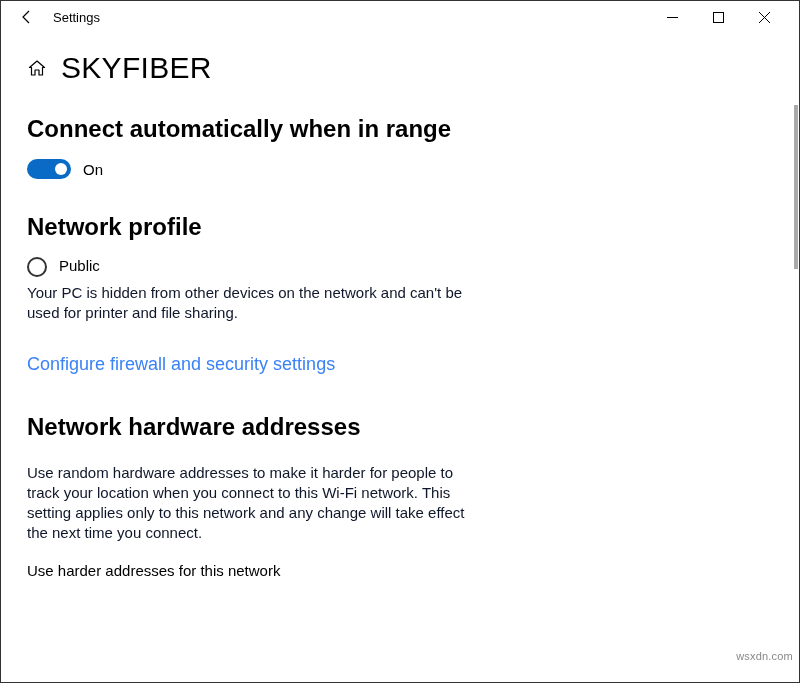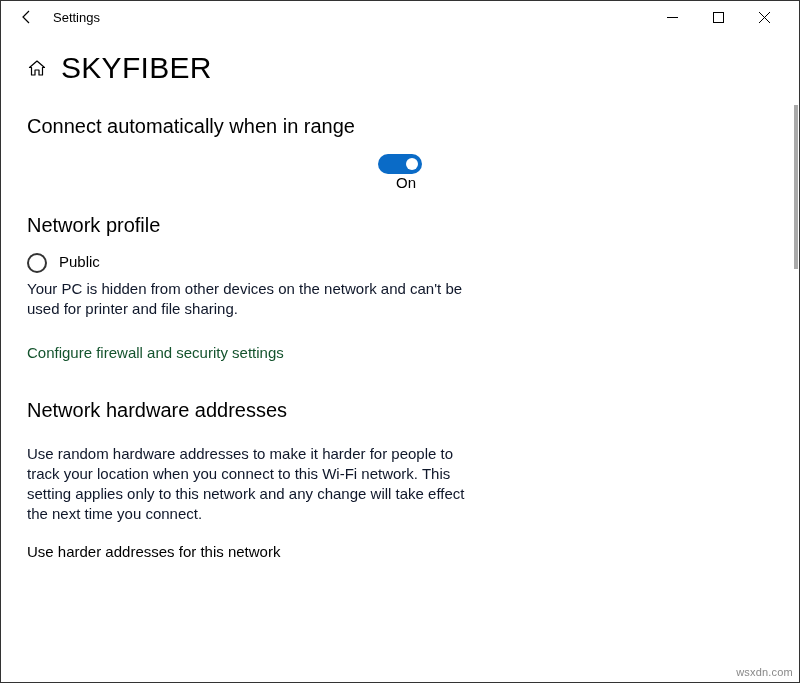"Connect automatically when in range" .section-heading { font-size: 20px -> 24px; font-weight: 400 -> 700 }
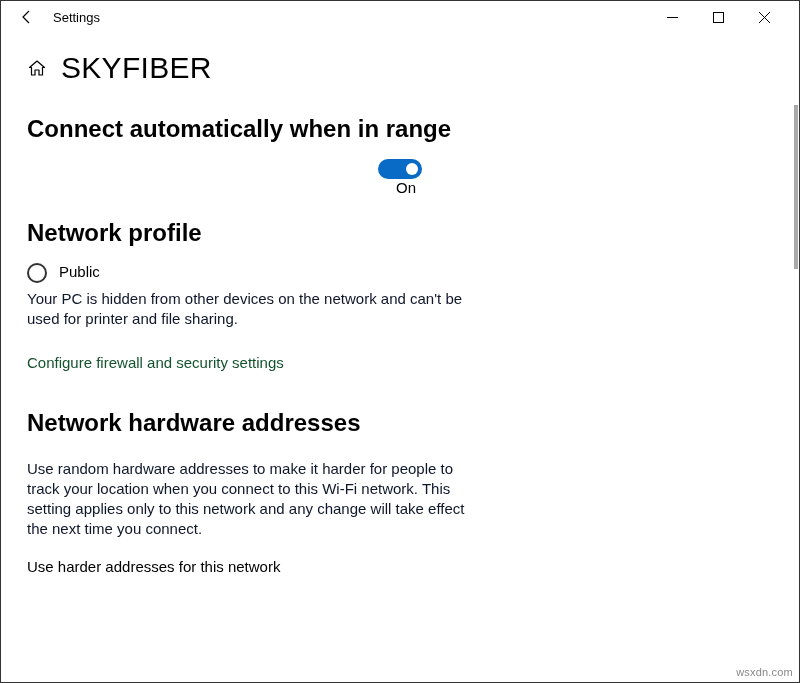"On" .toggle-row { flex-direction: column -> none; margin-bottom: 23px -> 34px }
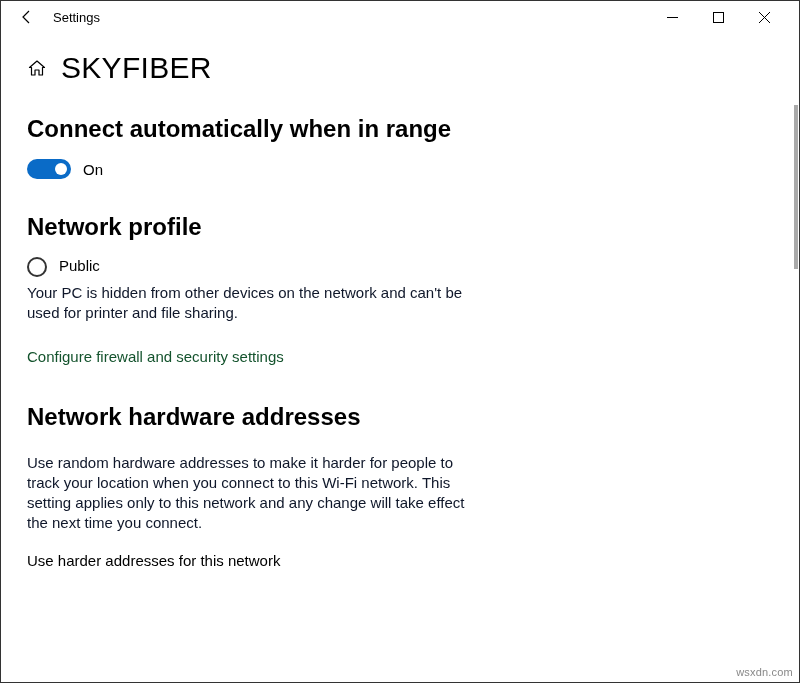"Configure firewall and security settings" .link { color: #14532d -> #3b82f6; font-size: 15px -> 18px; margin-top: 6px -> 12px }
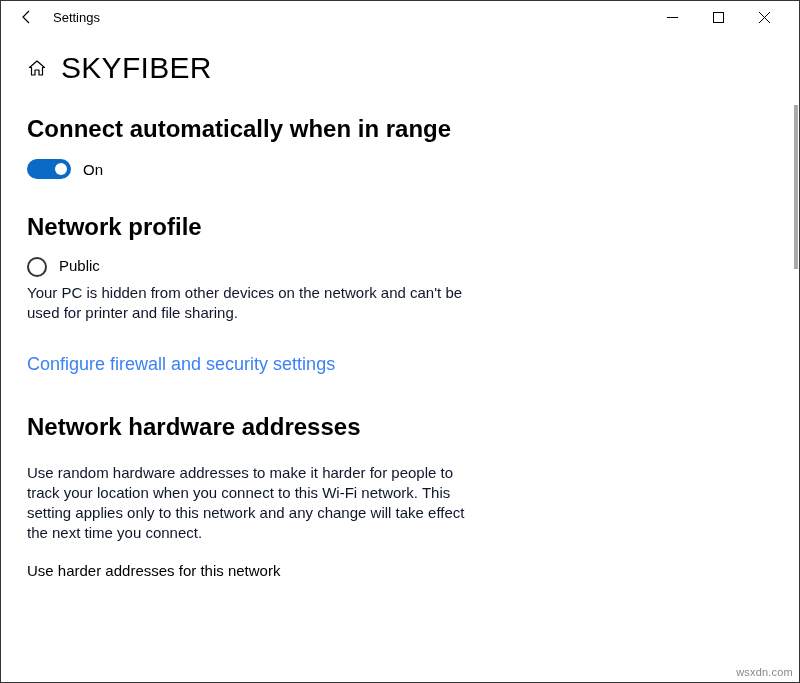"wsxdn.com" .watermark { bottom: 4px -> 20px }
